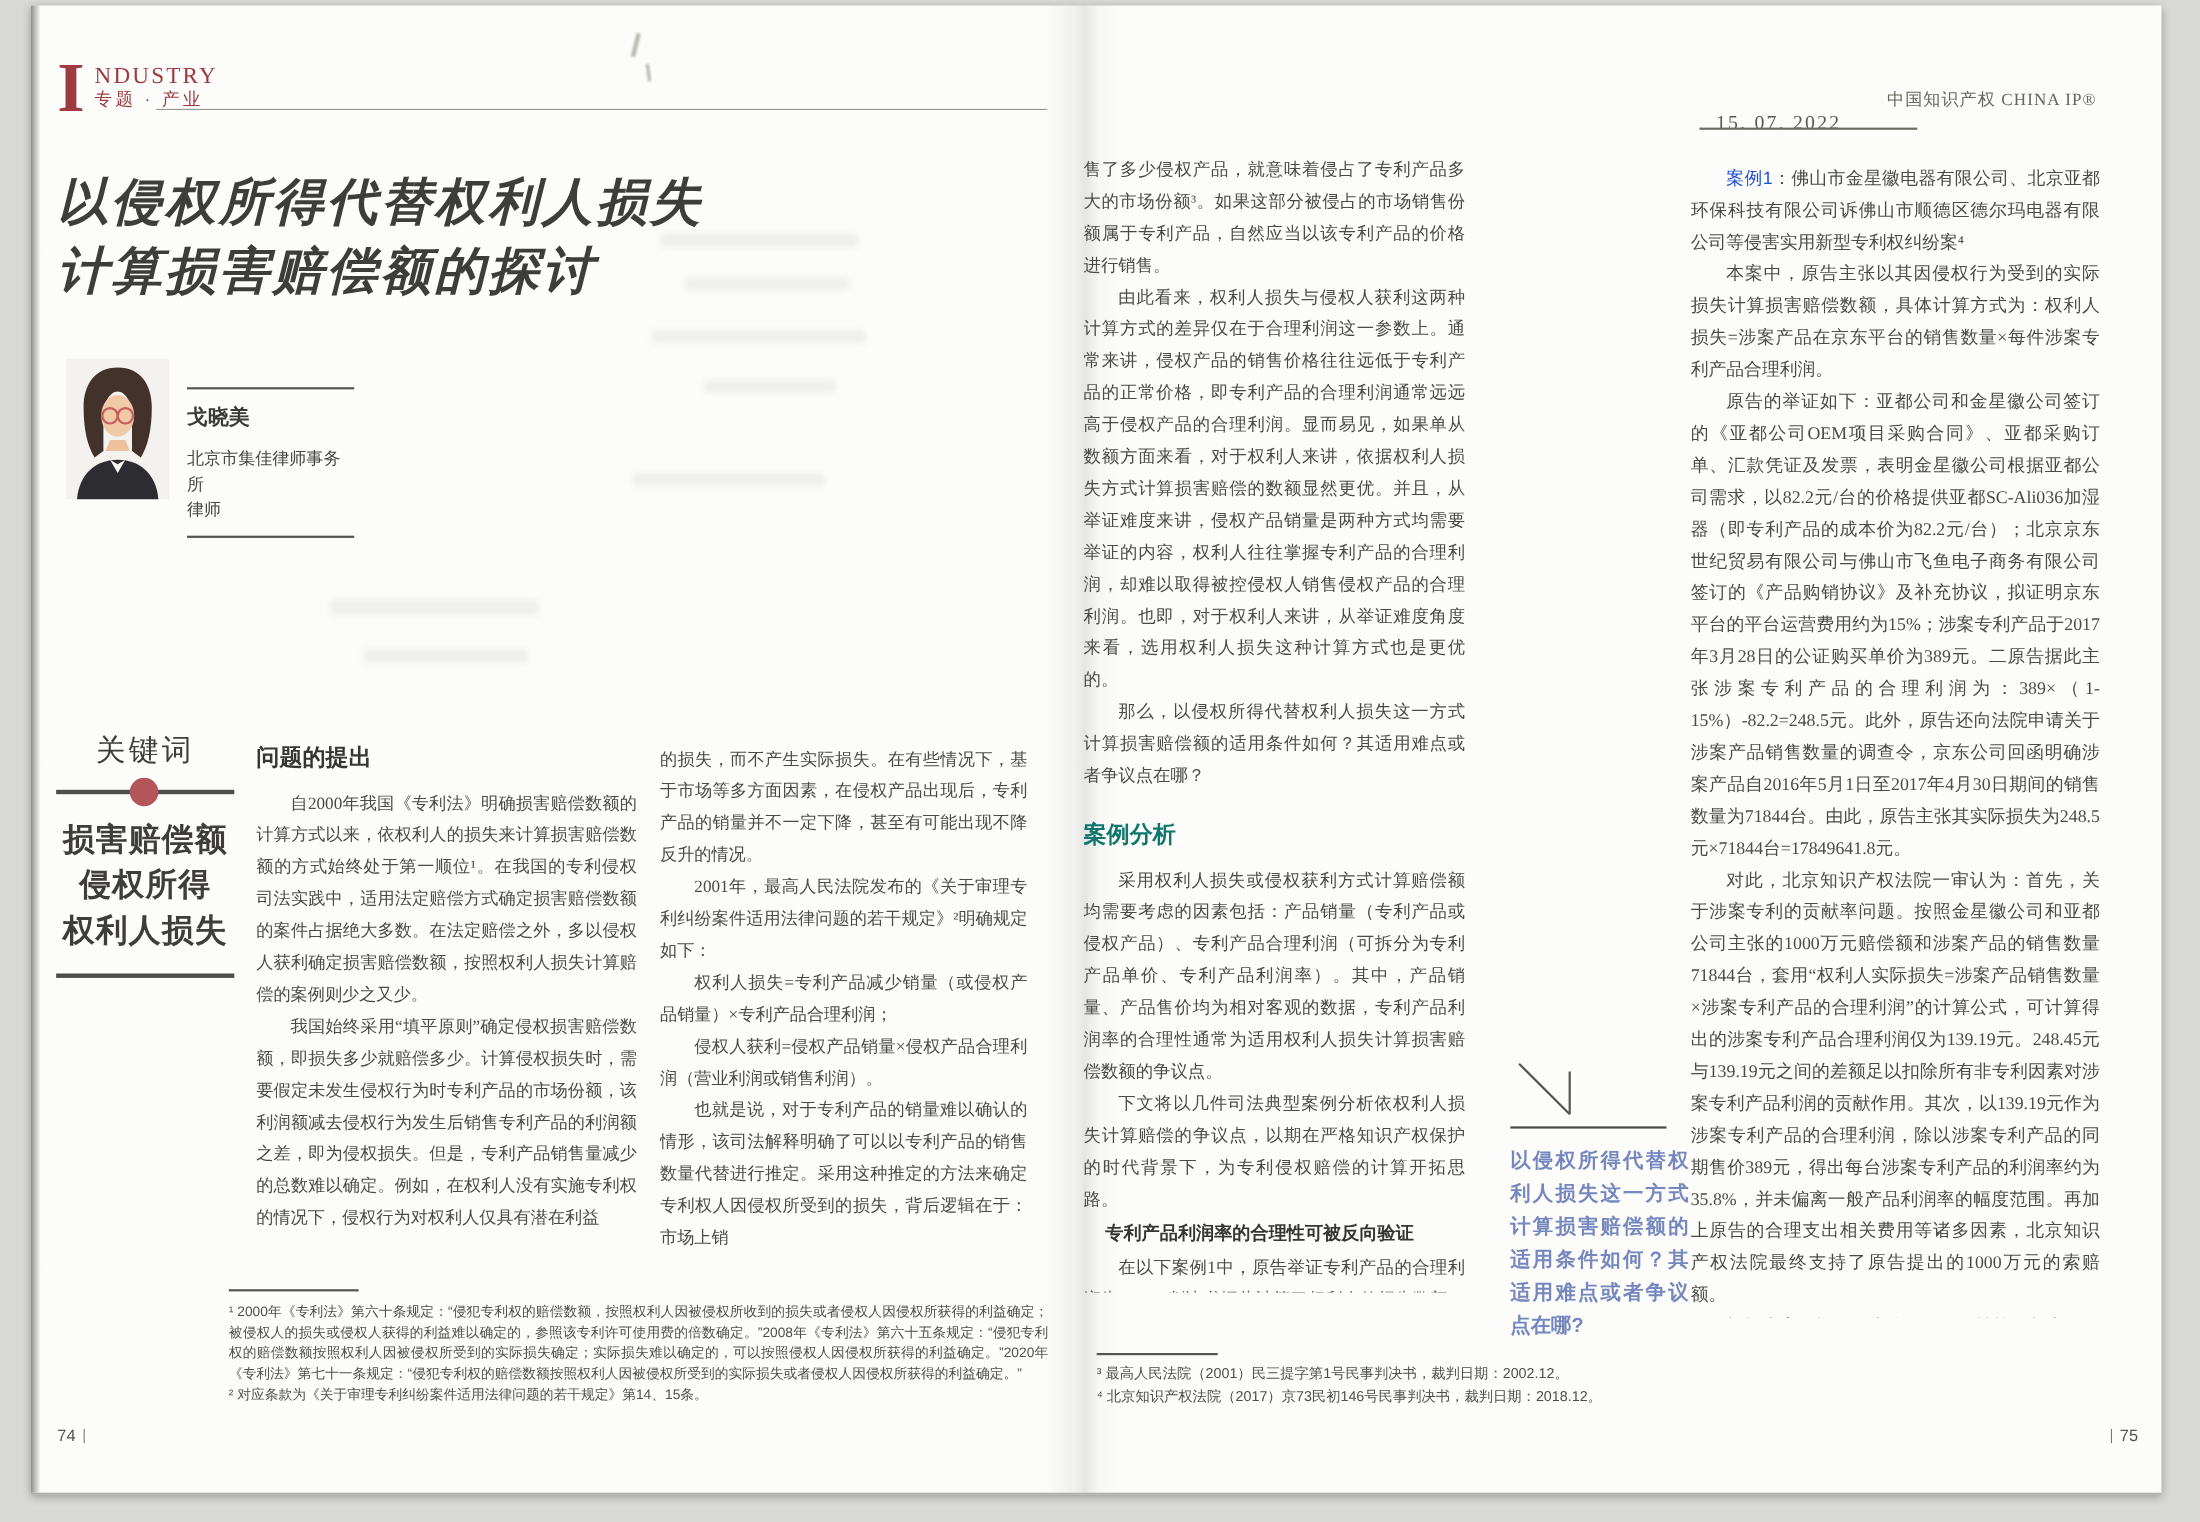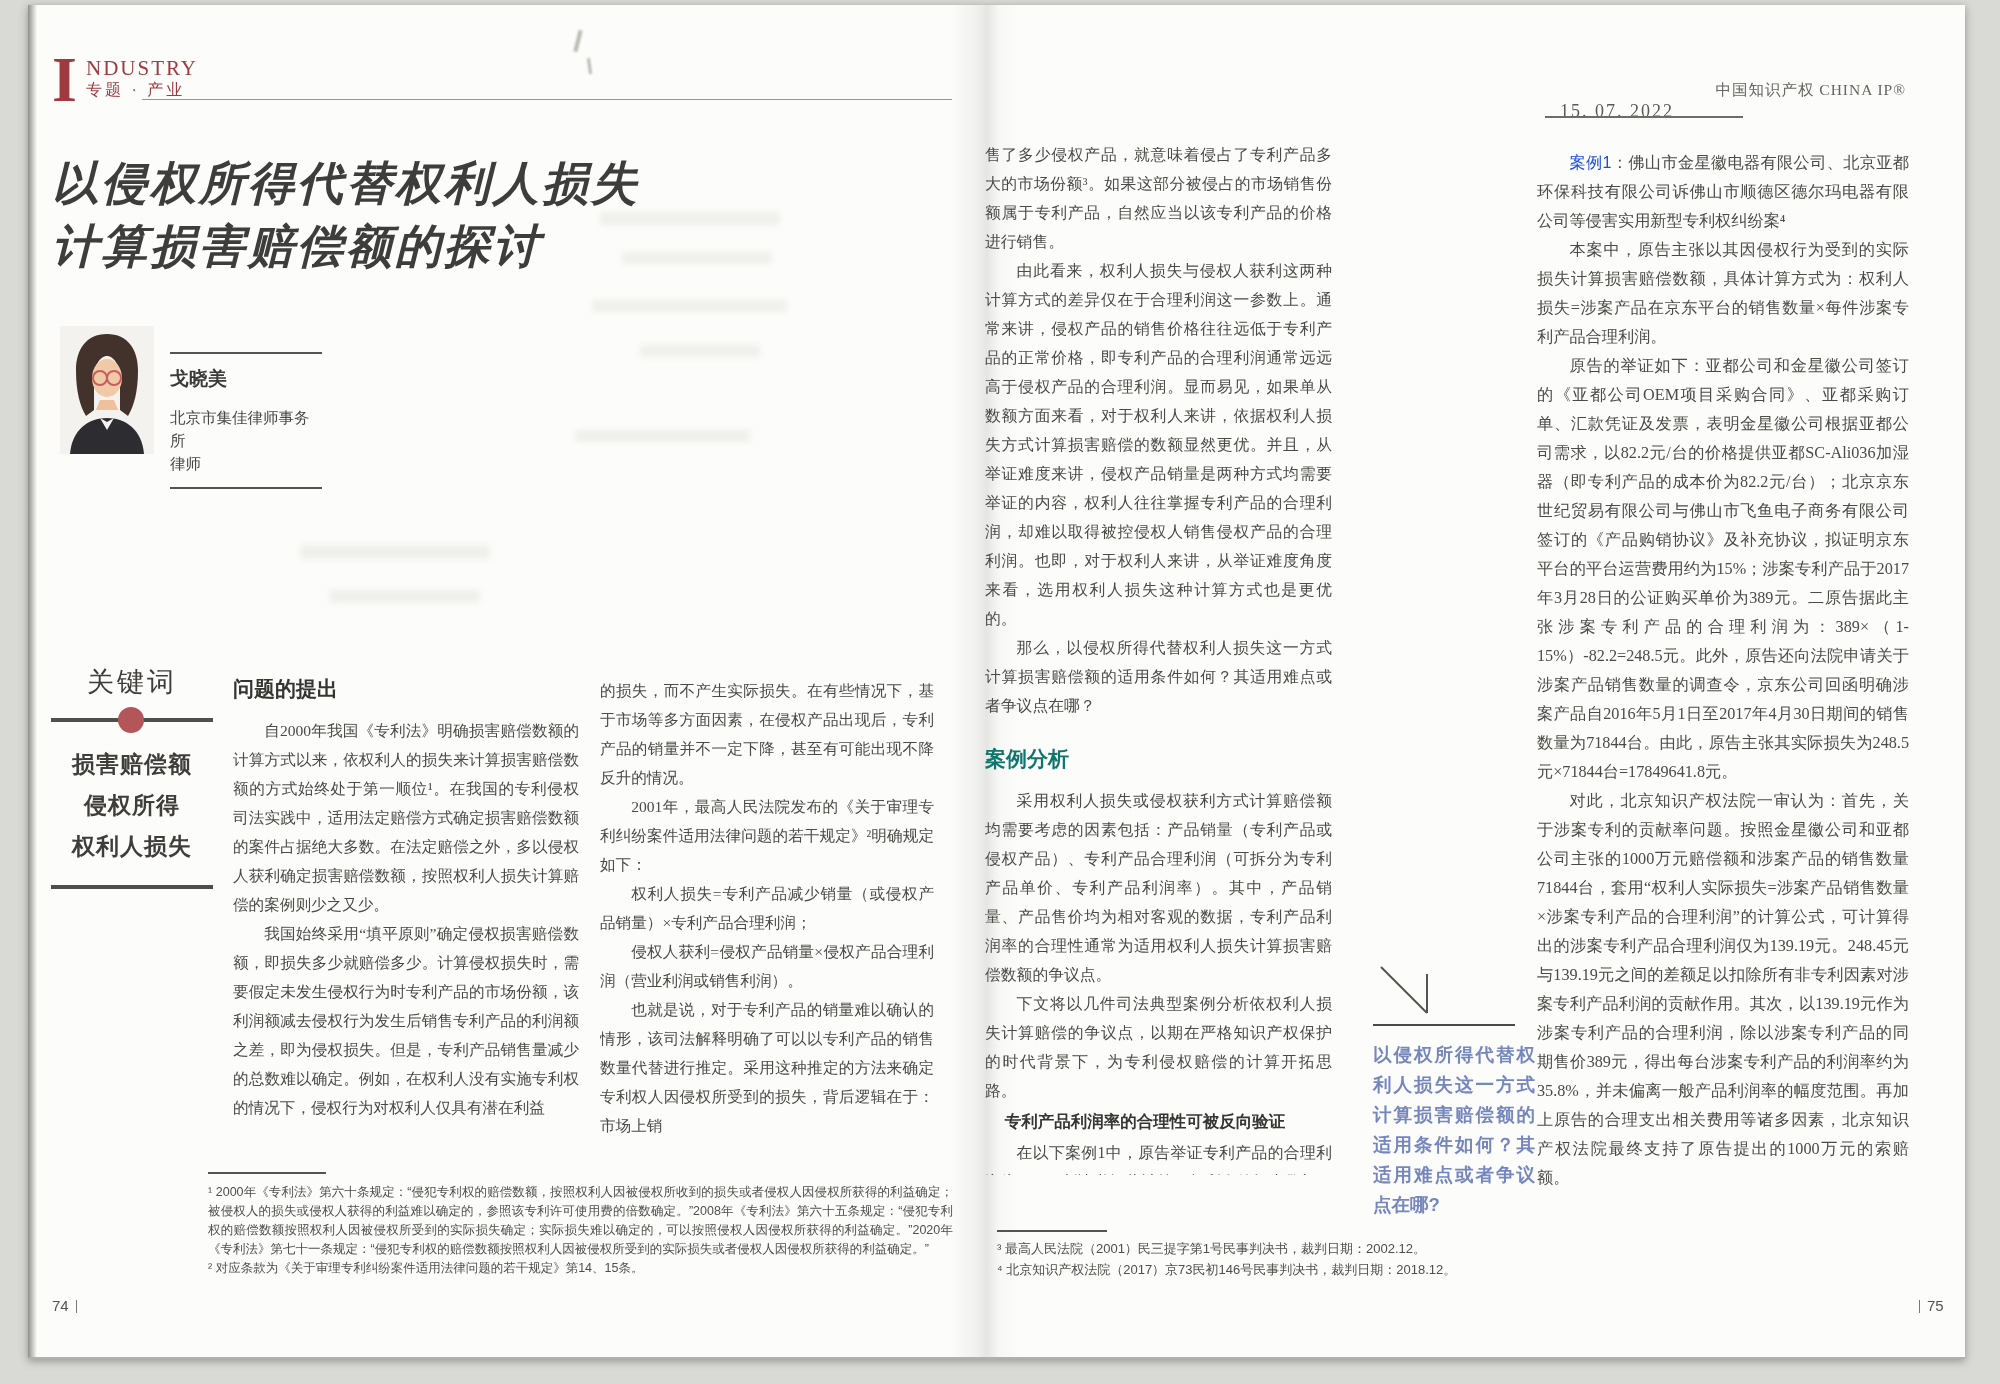"损害赔偿额" .kw-item { font-size: 23px -> 29px }
